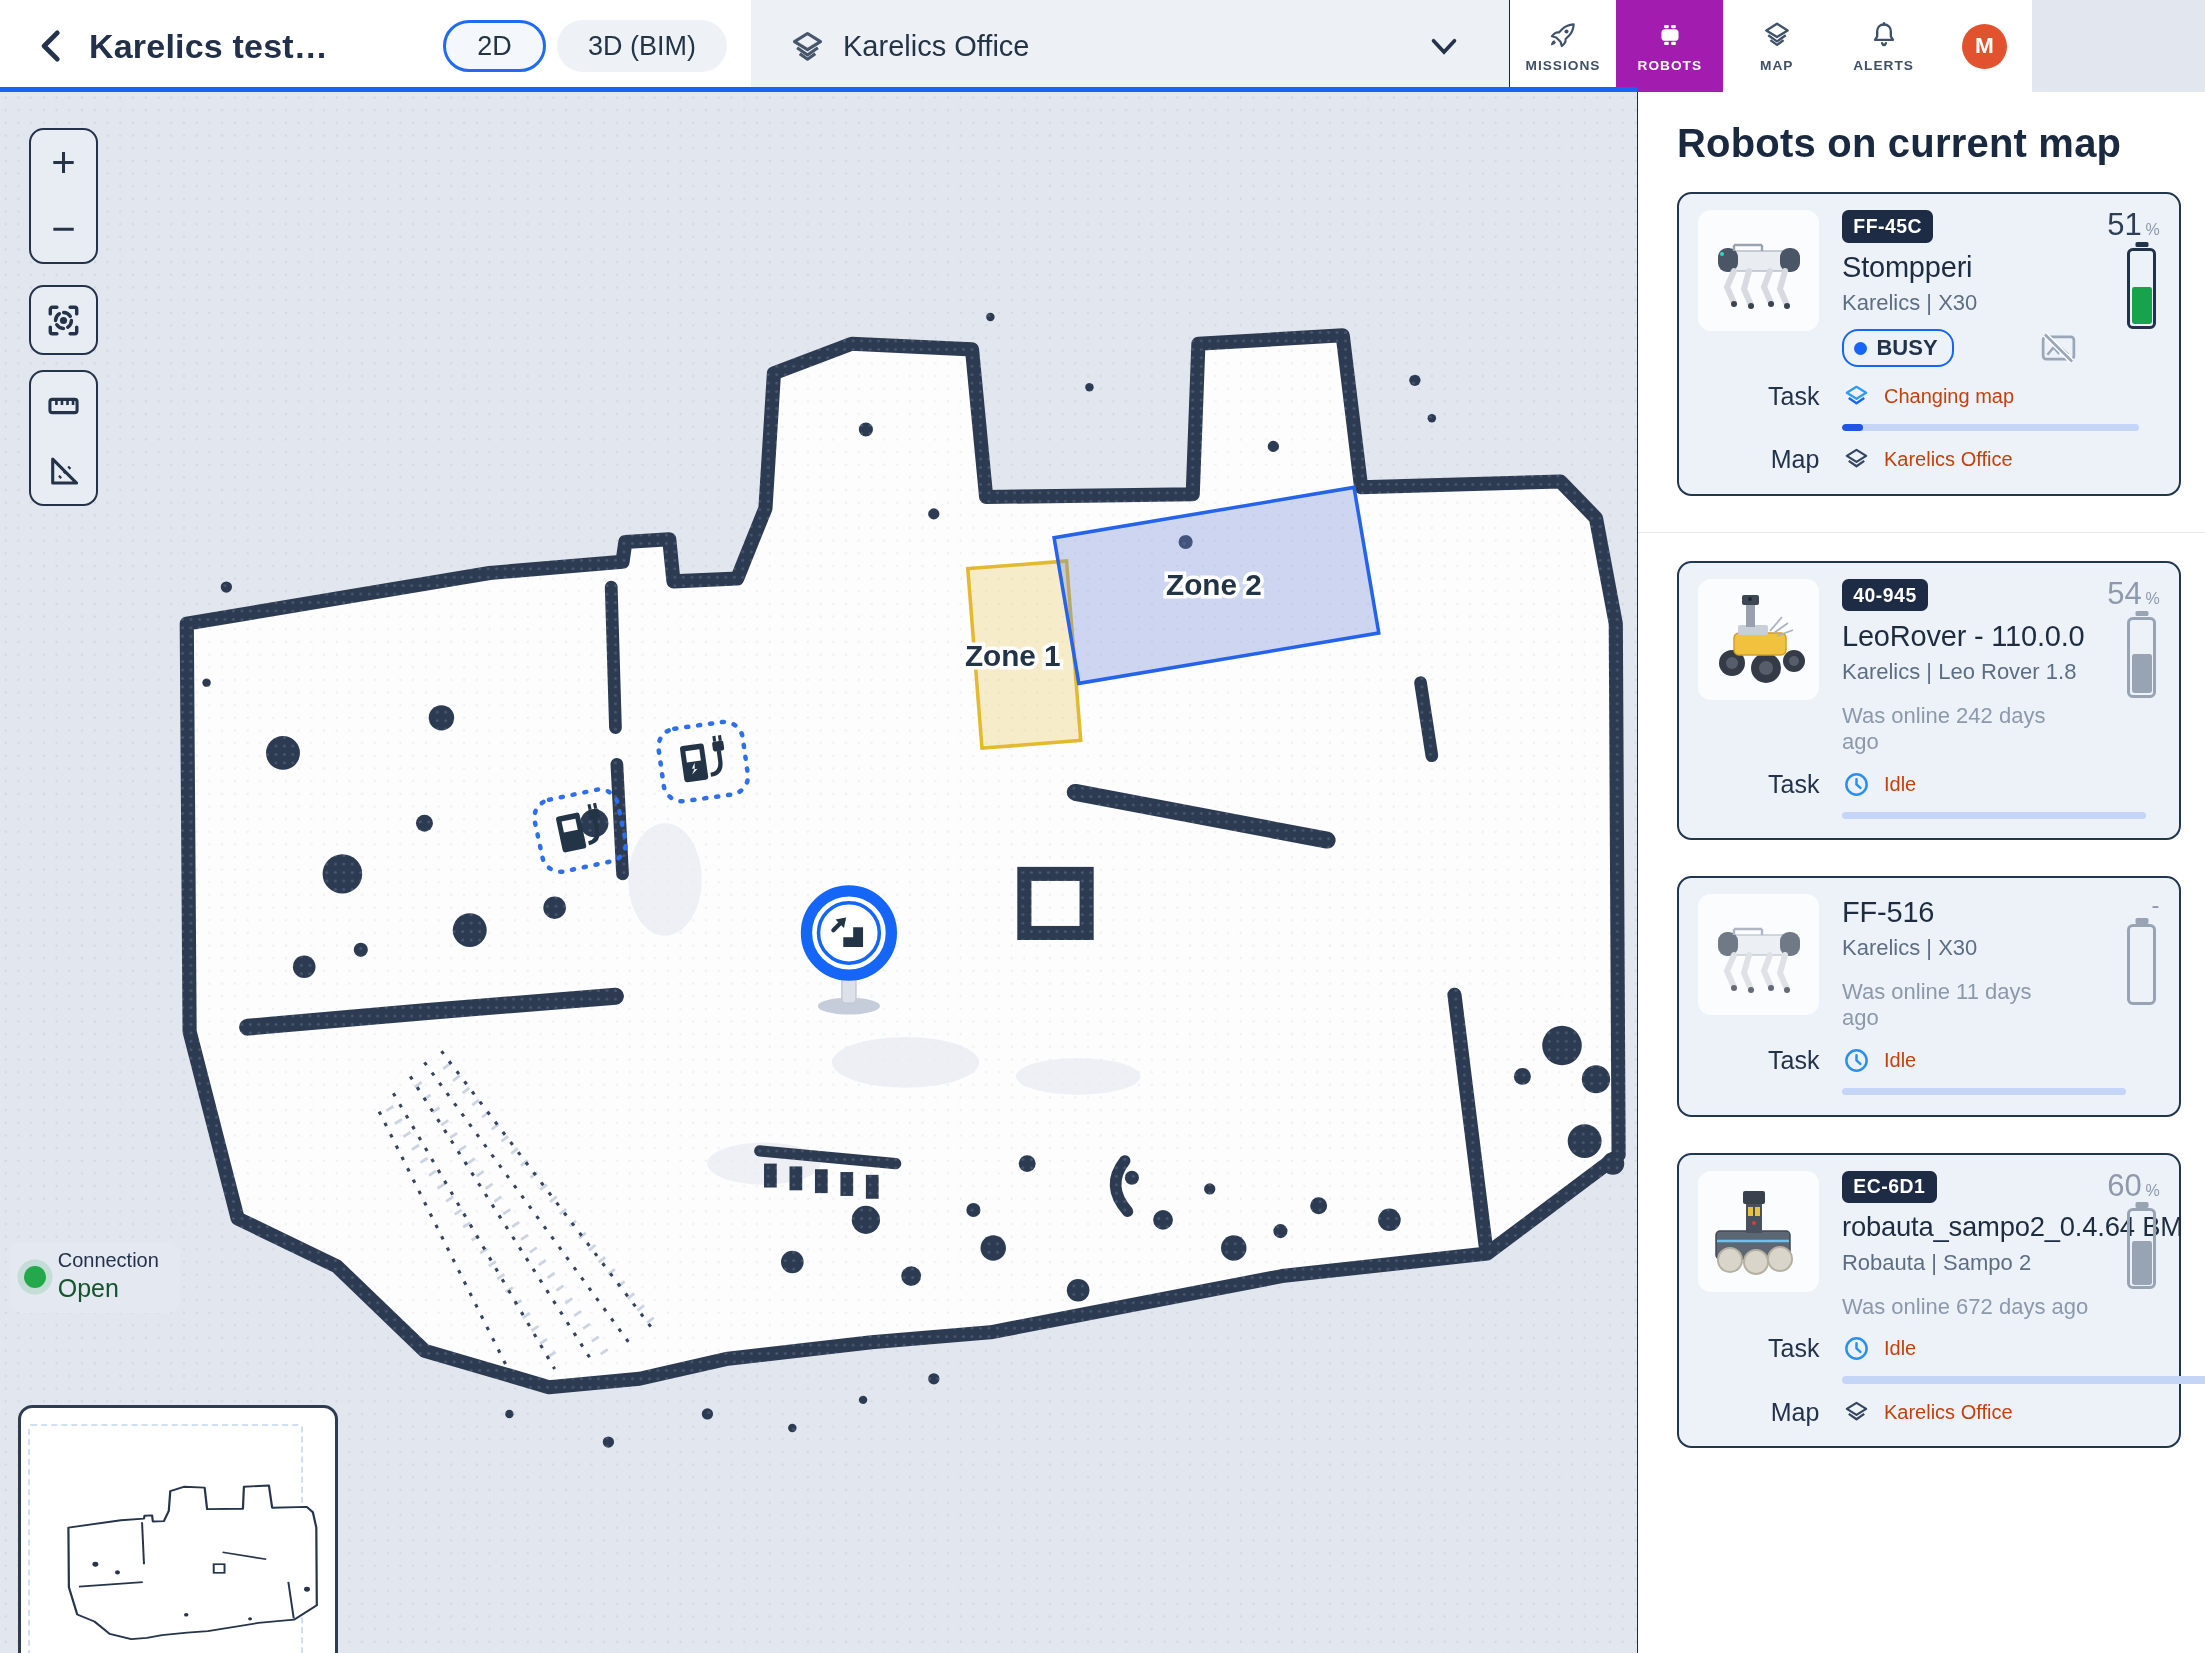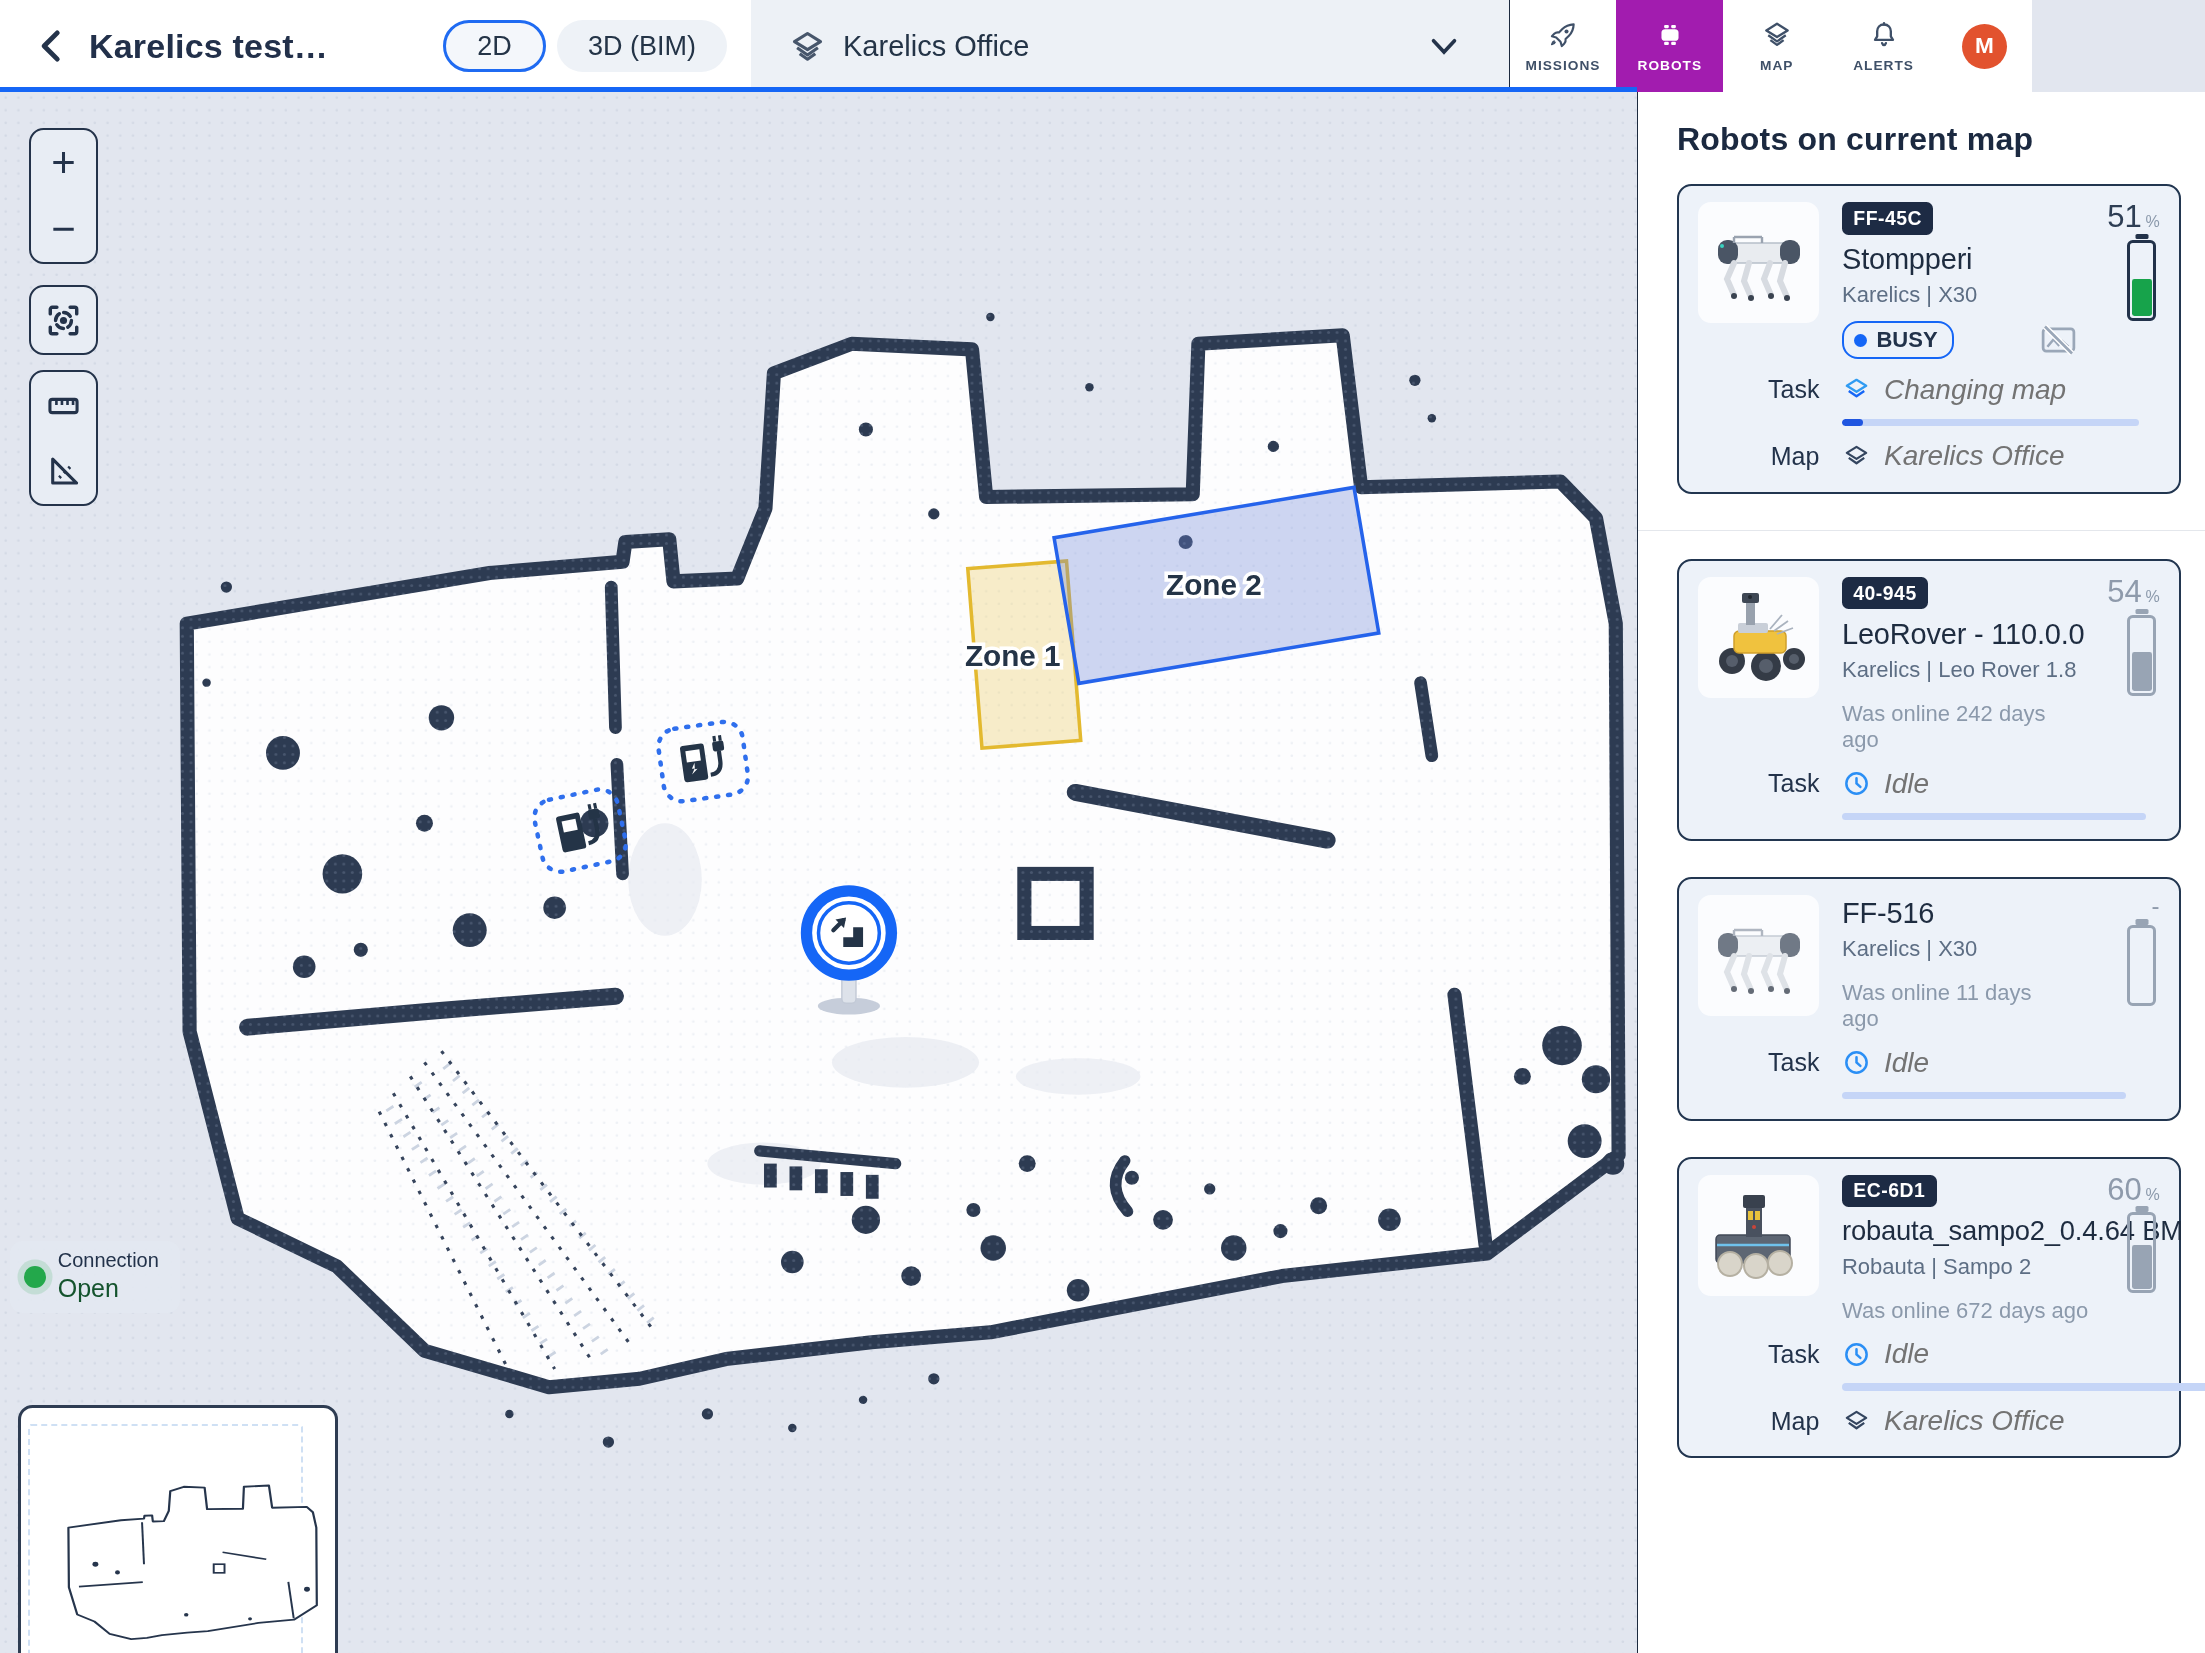"Robots on current map" .sb-heading { font-size: 32px -> 40px }
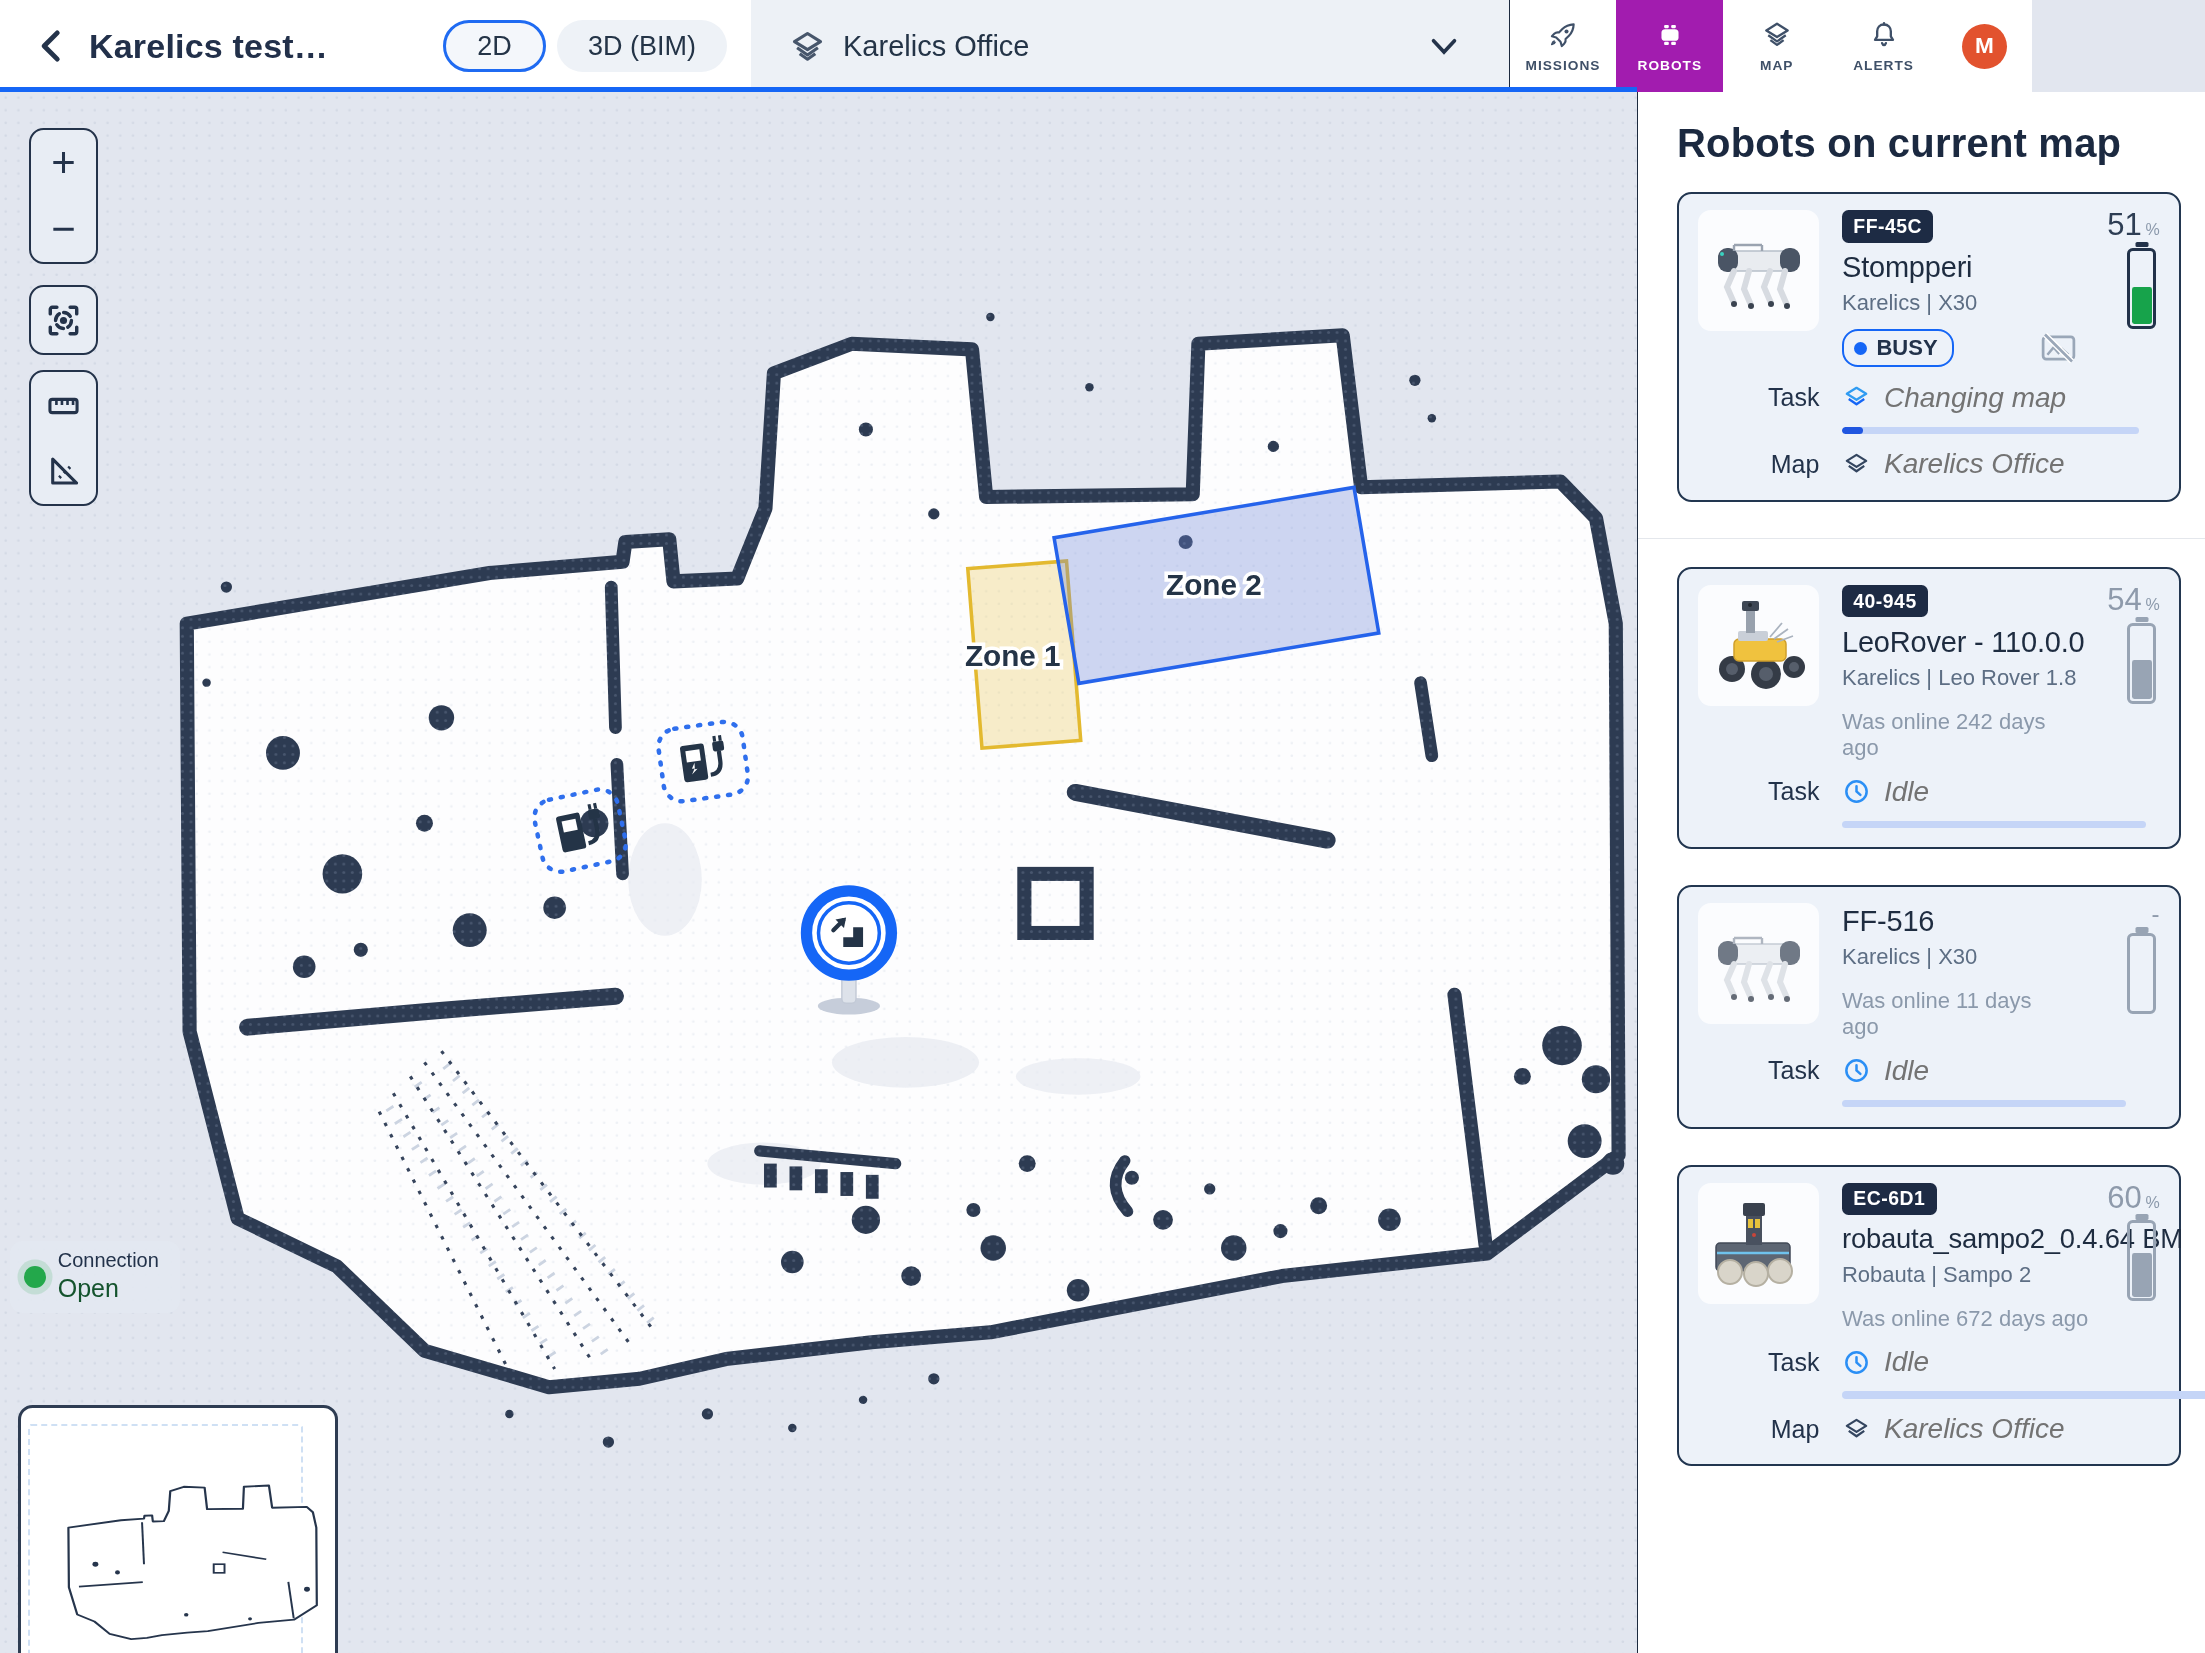"Changing map" .rval .v-txt { color: #737373 -> #c2410c; font-size: 28px -> 20px; font-style: italic -> none }
